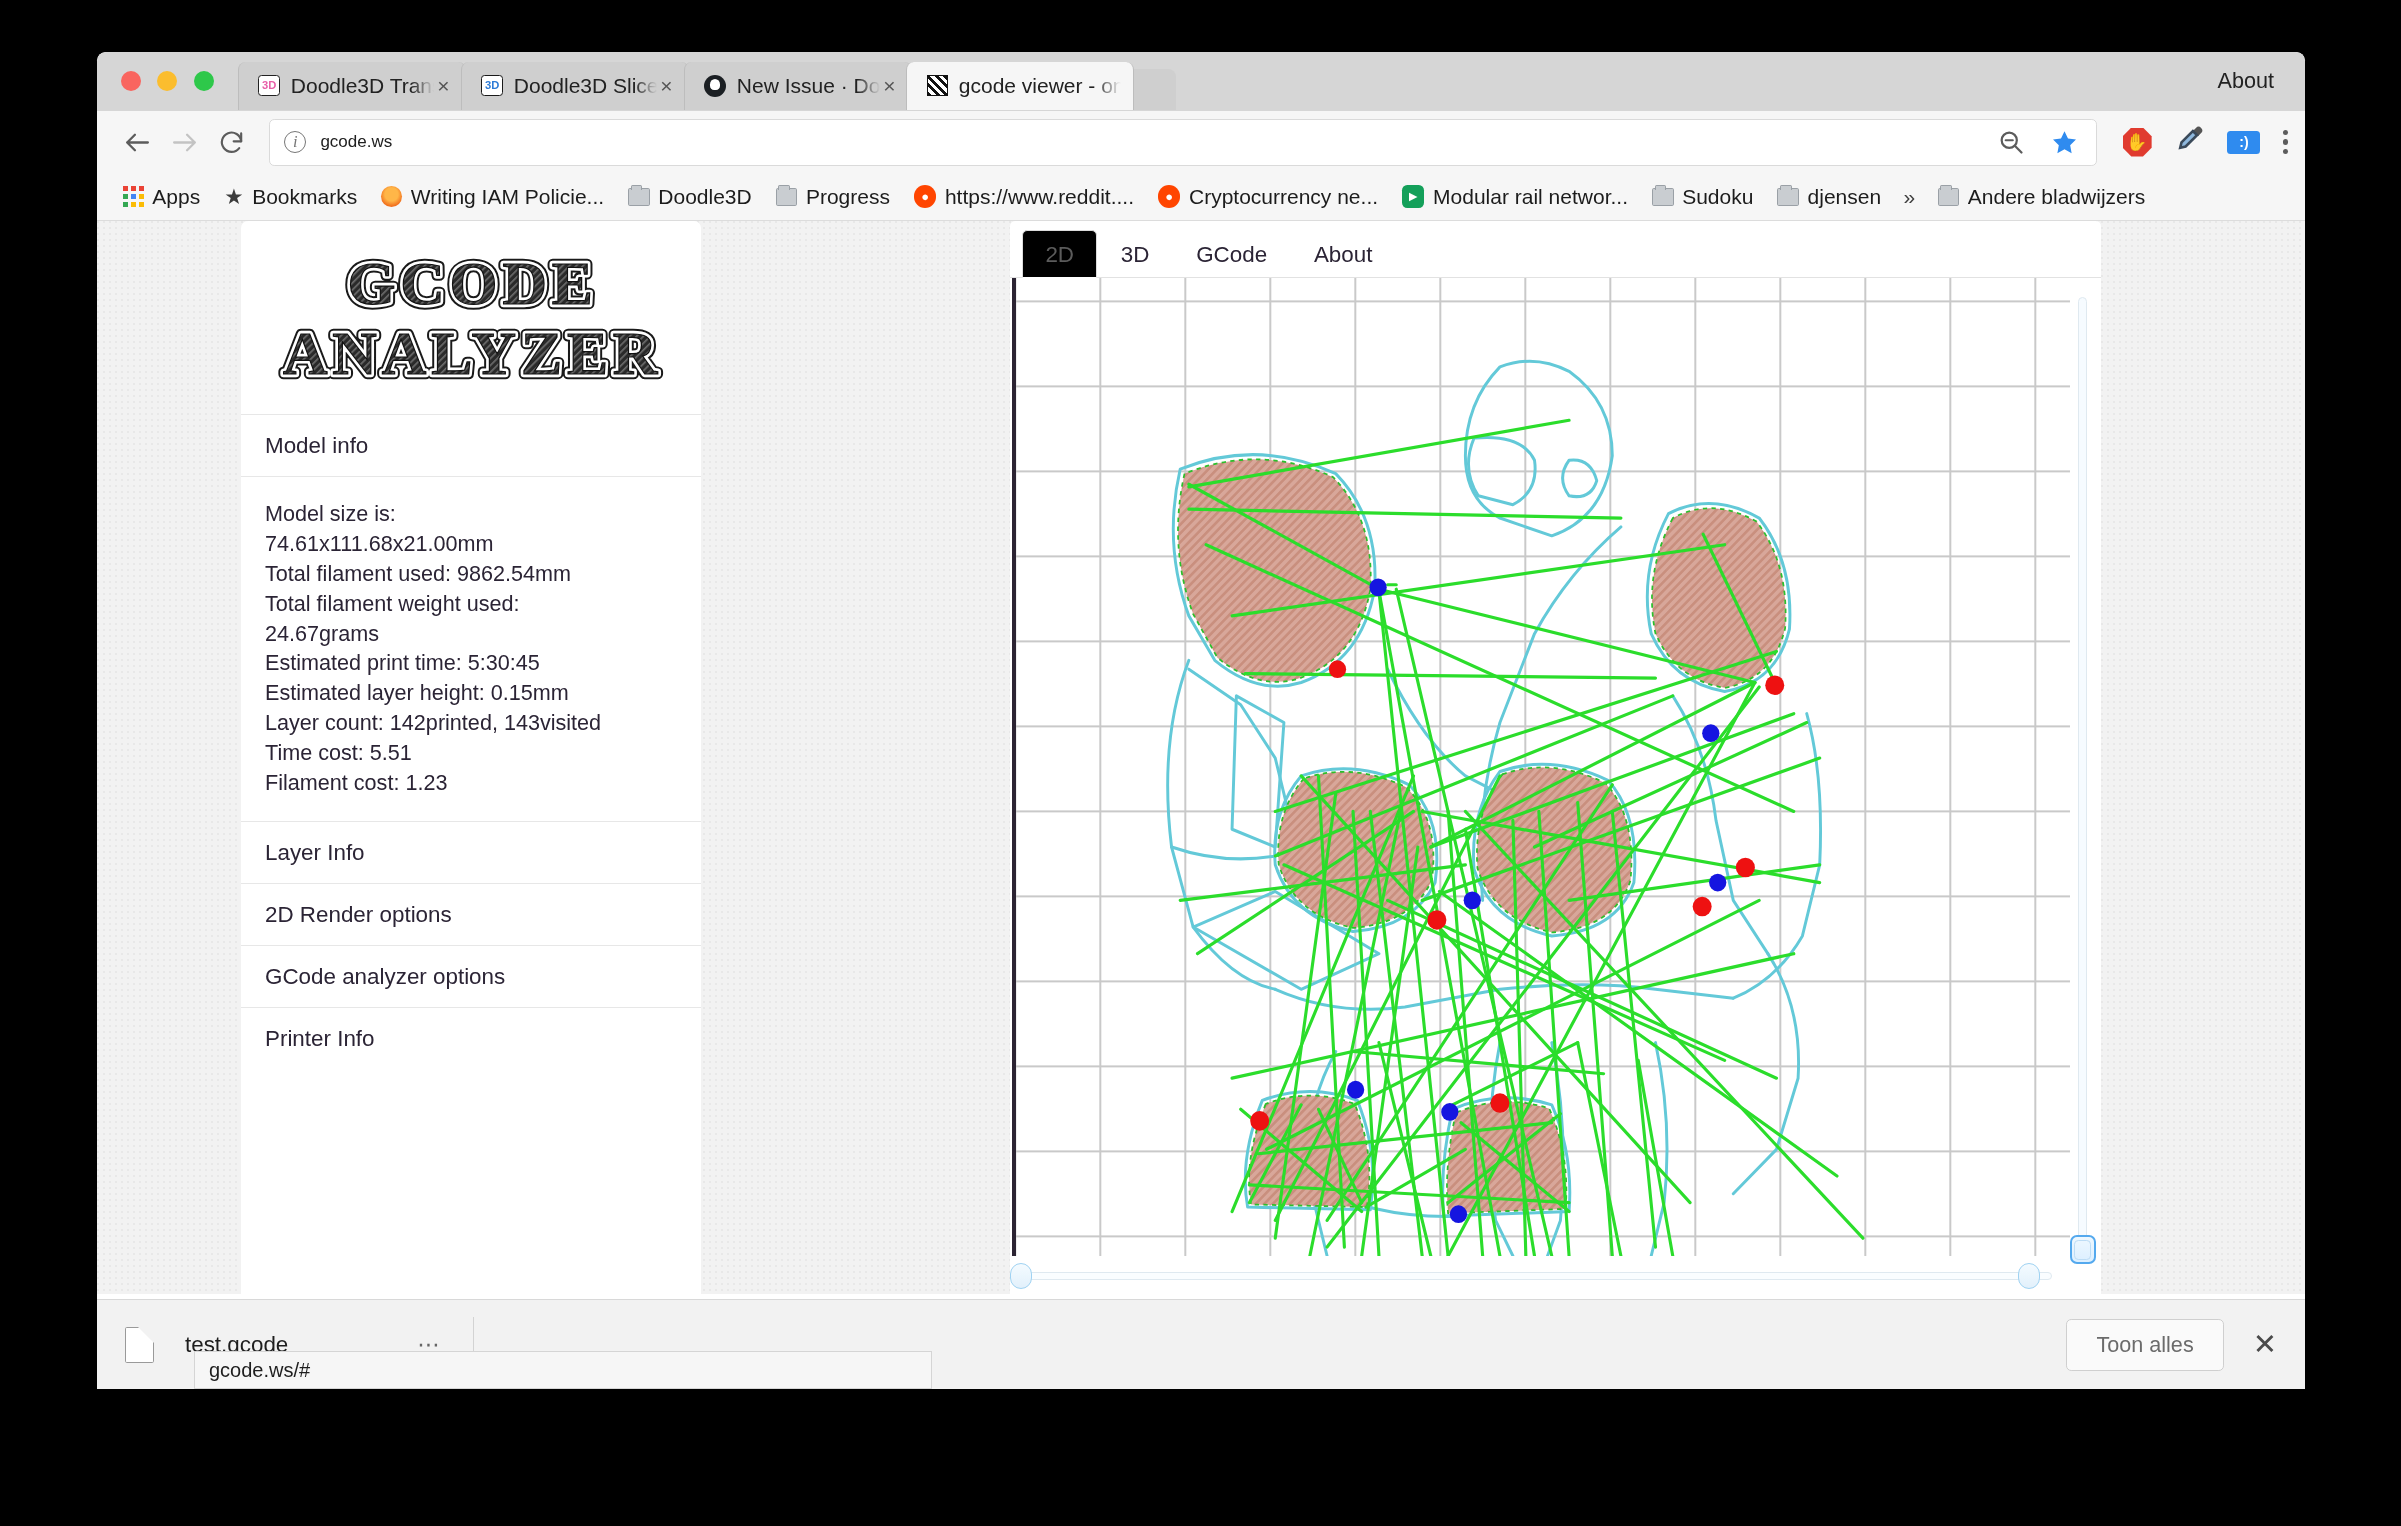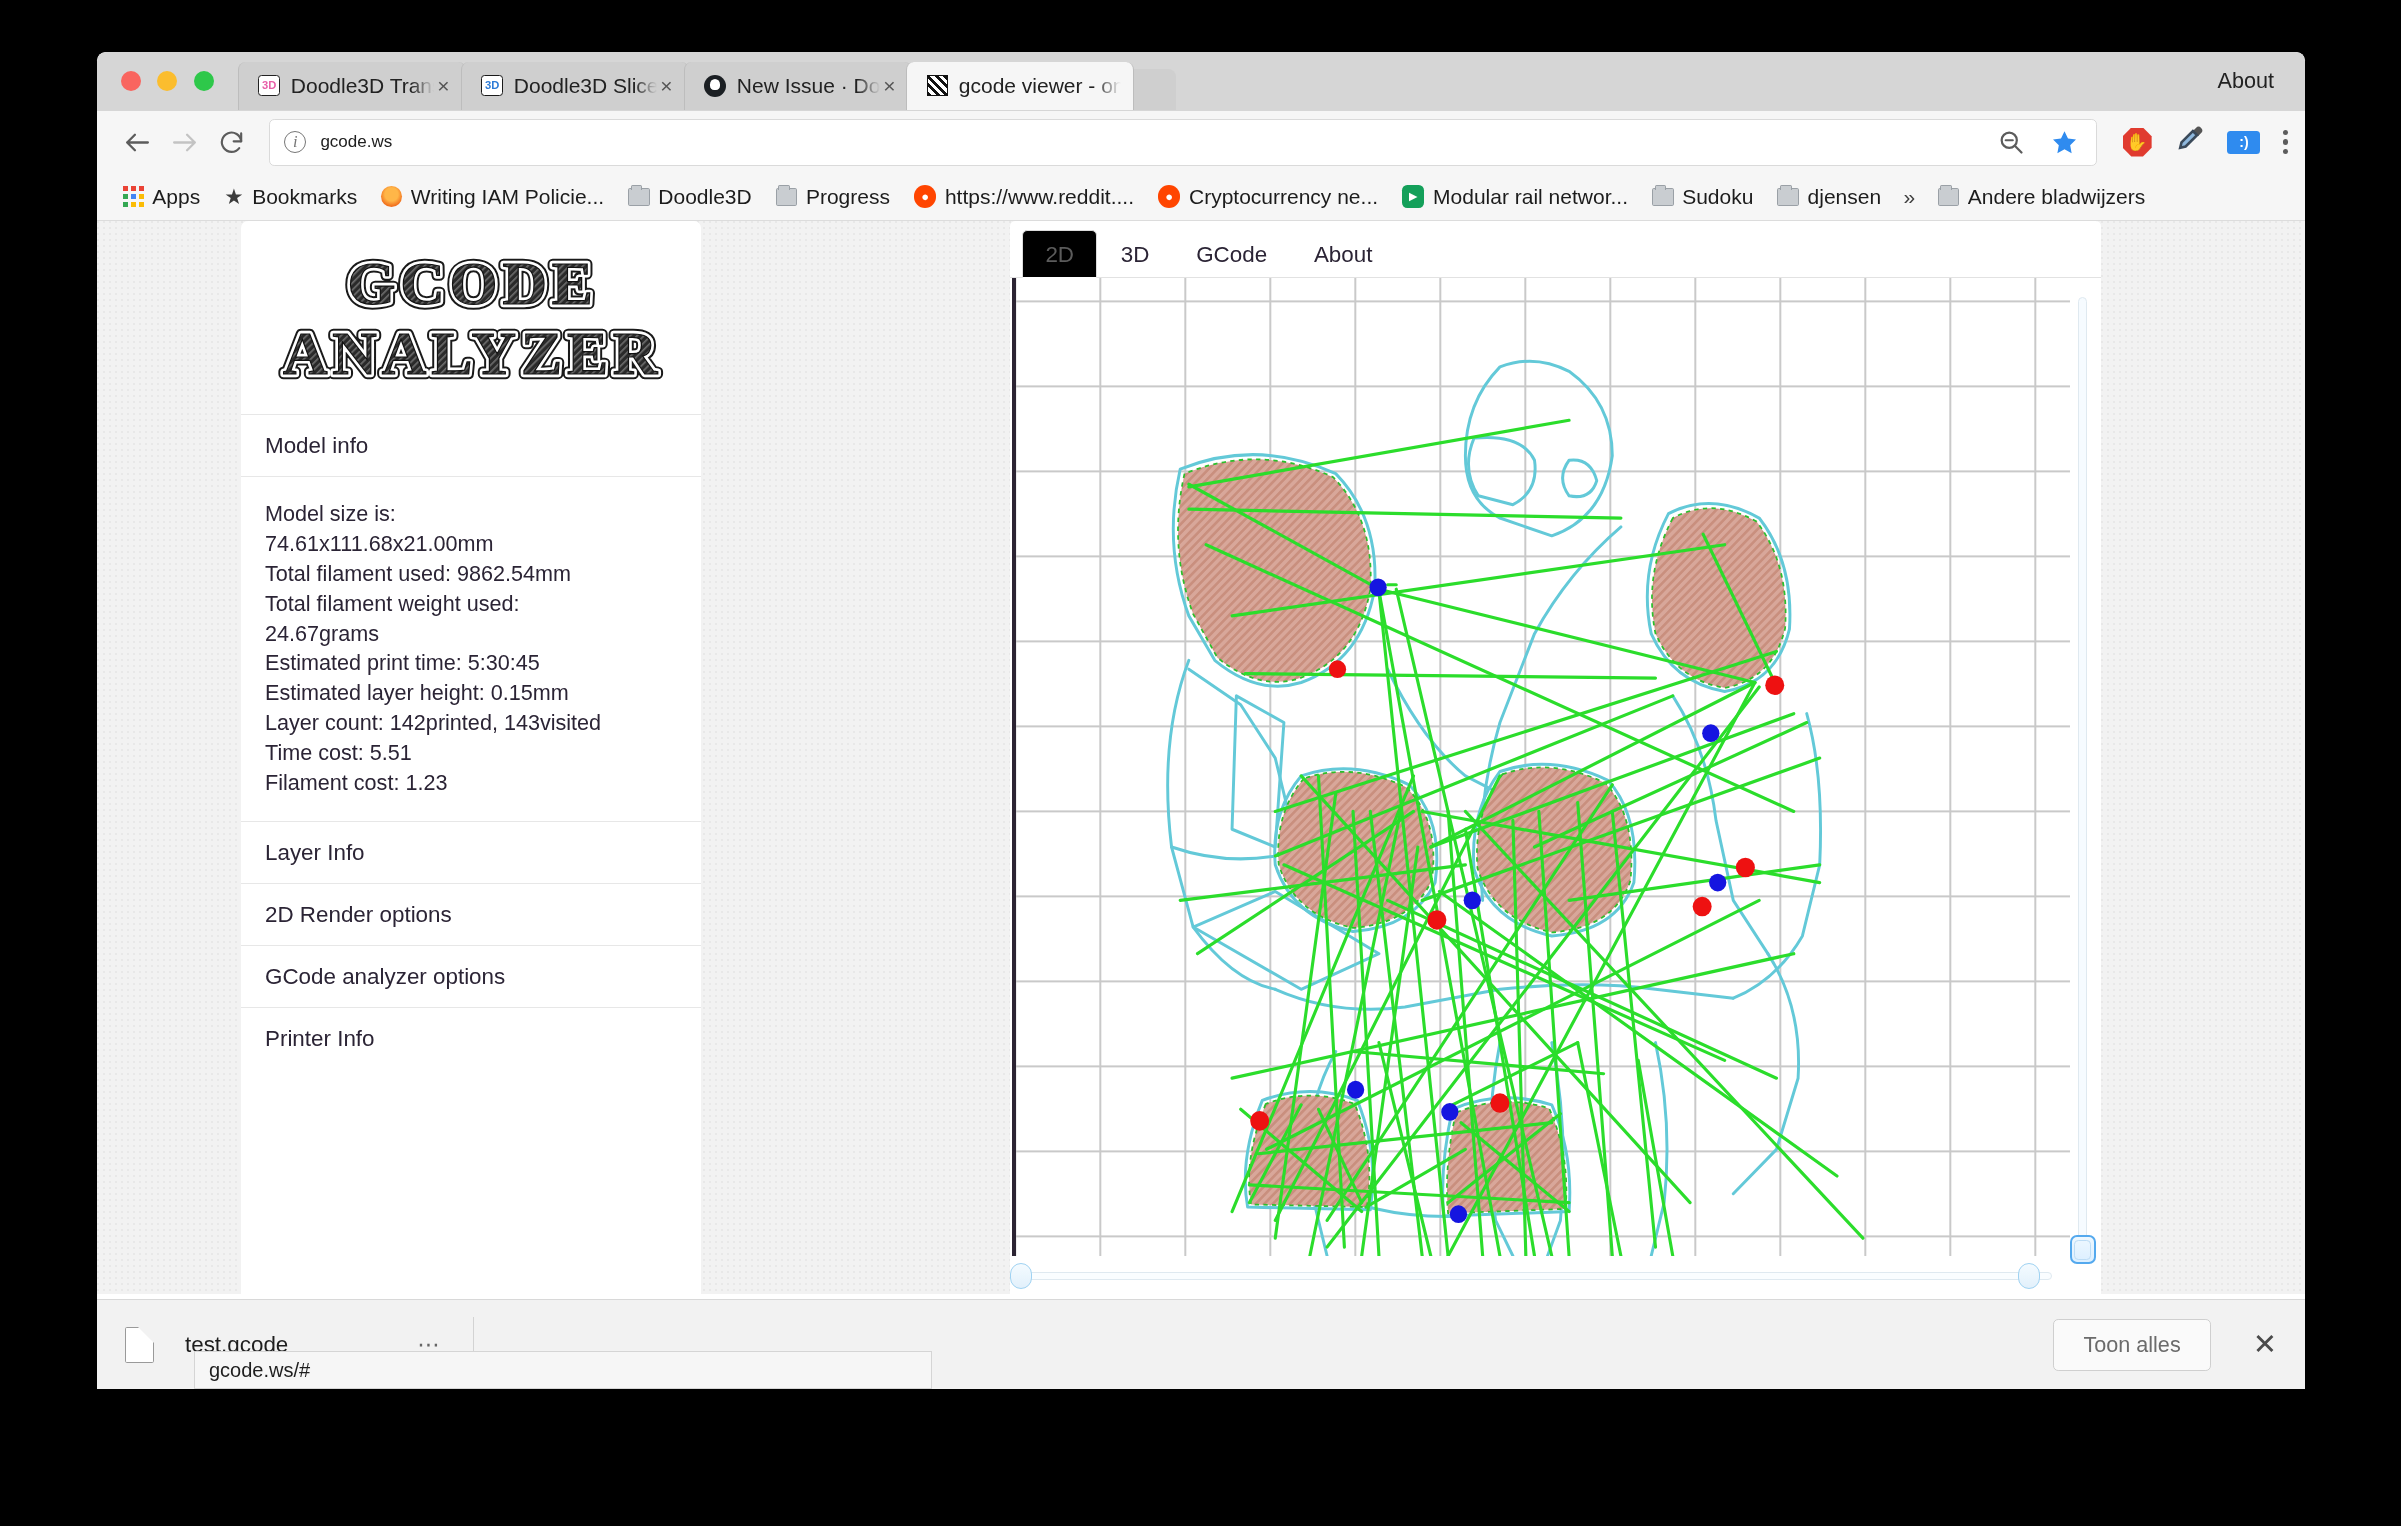"Toon alles" #shelf-right { gap: 42px -> 29px }
